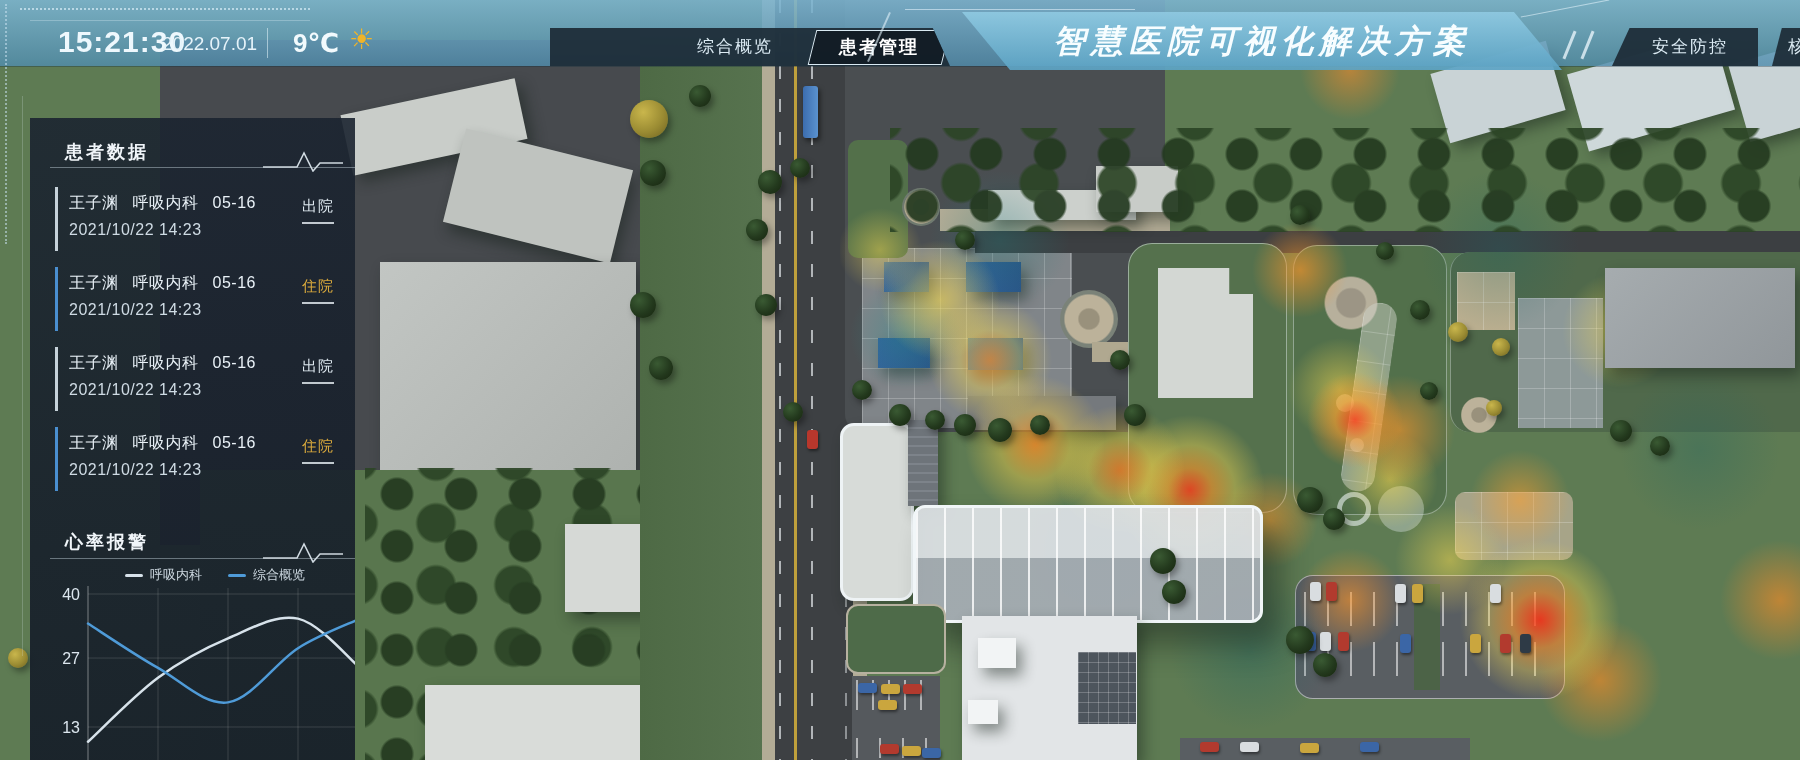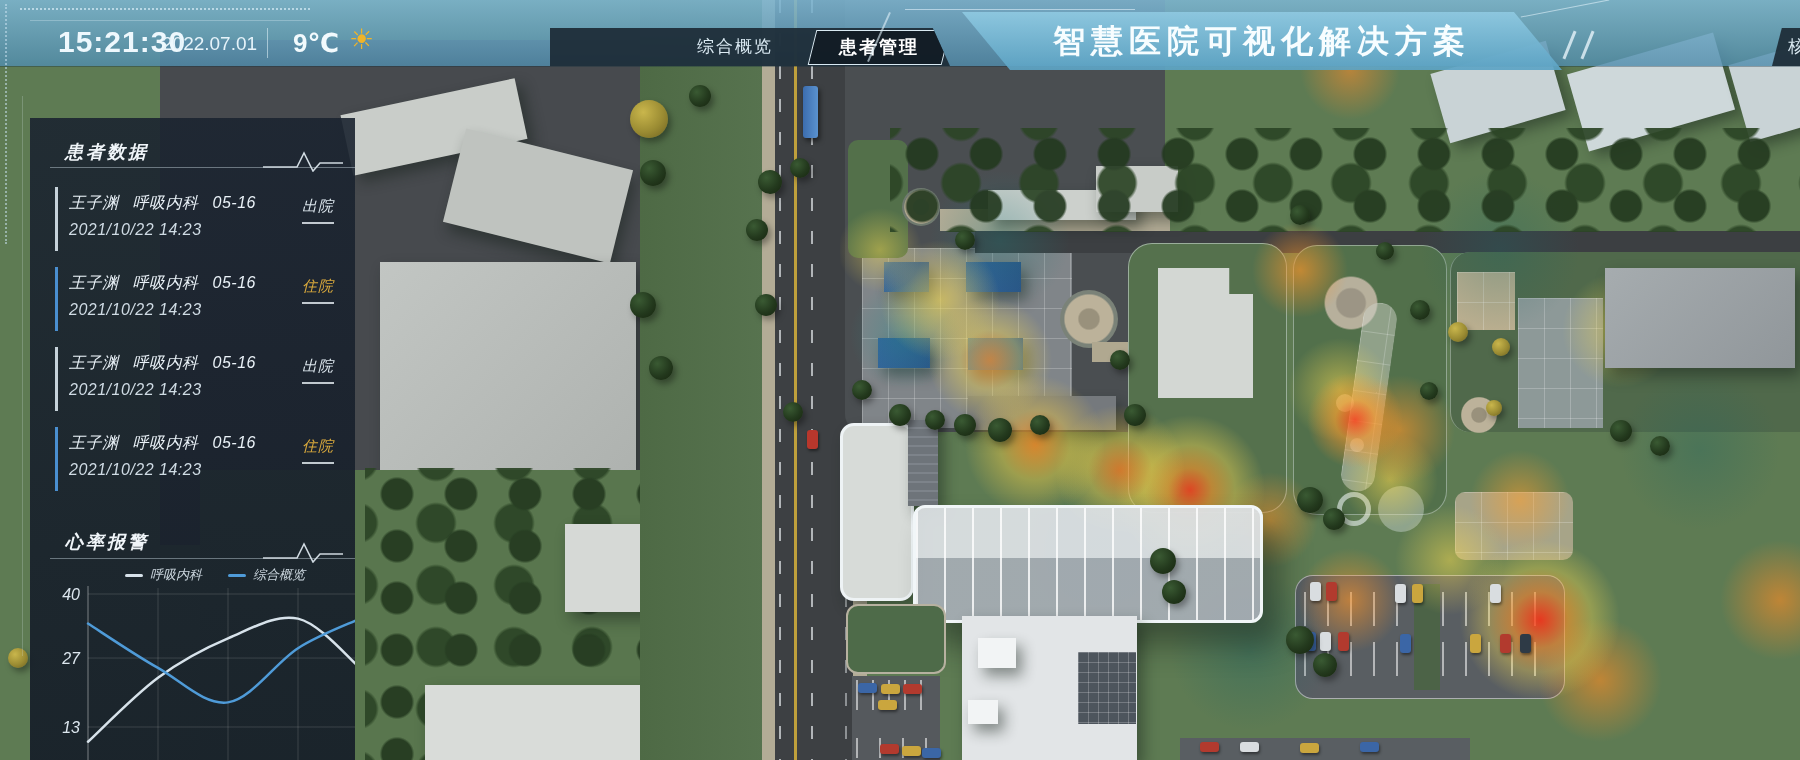"智慧医院可视化解决方案" .banner .title { font-style: none -> italic }
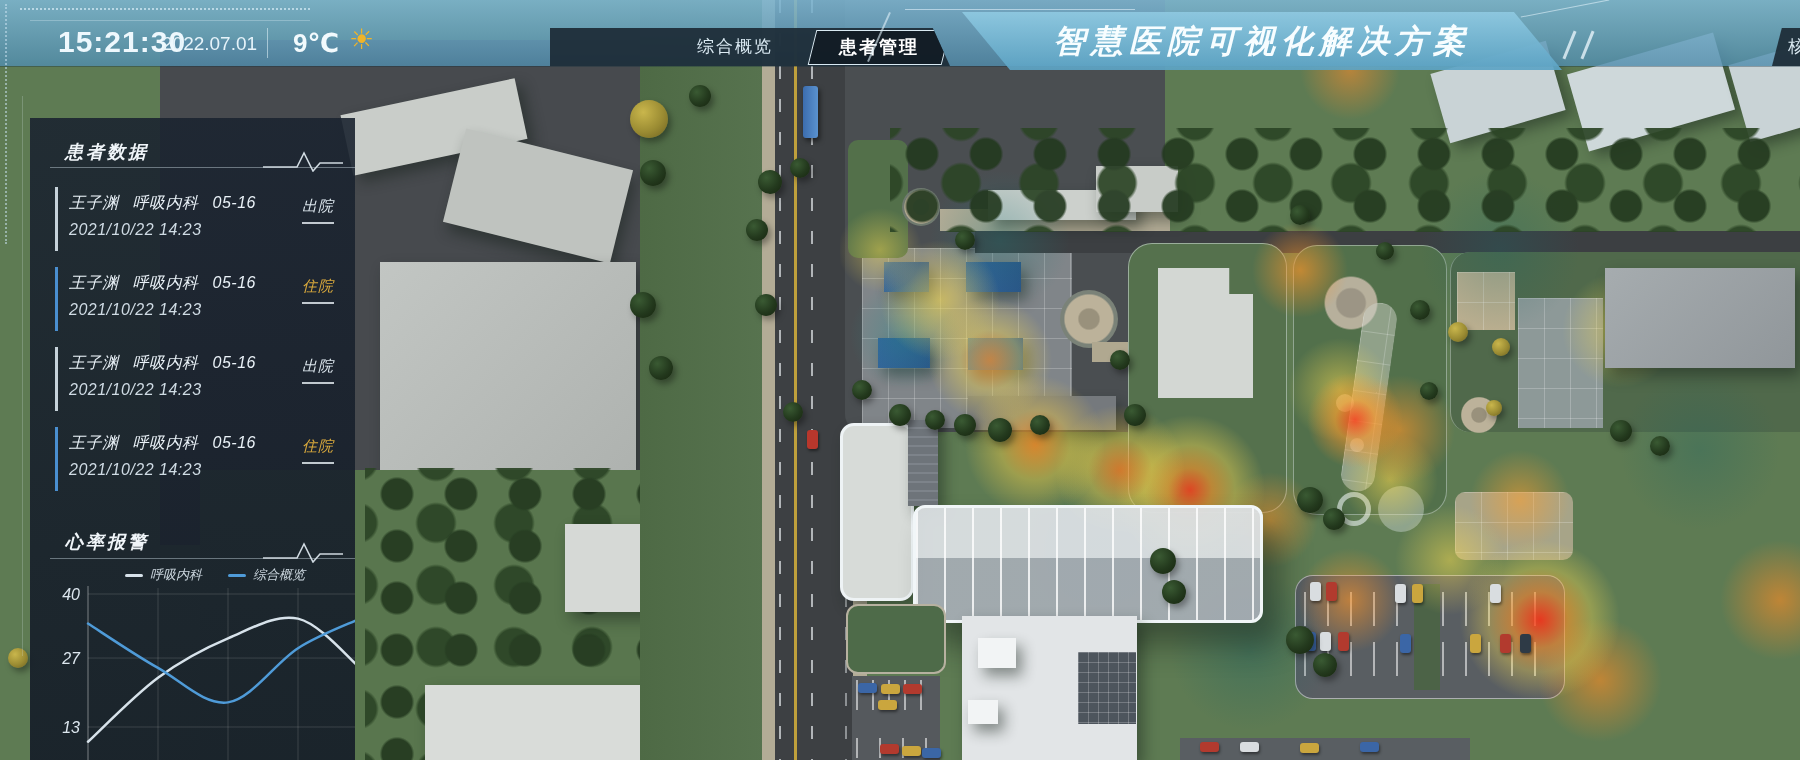"安全防控" div.navbar { html: none -> <div> <div>安全防控</div> </div> }
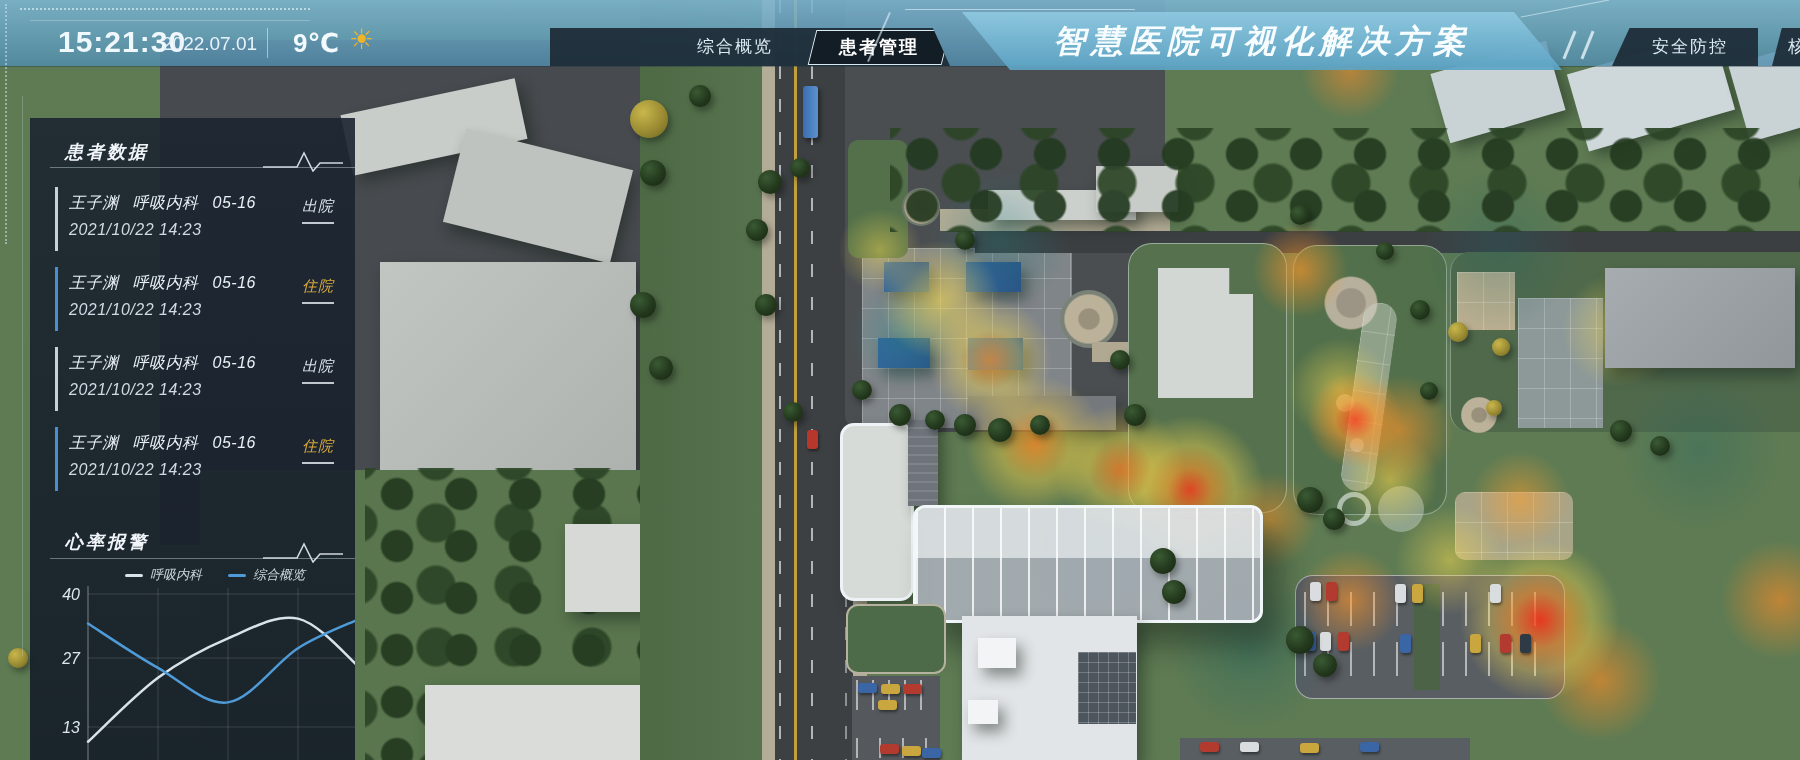"患者数据" .panel { font-style: italic -> none }
